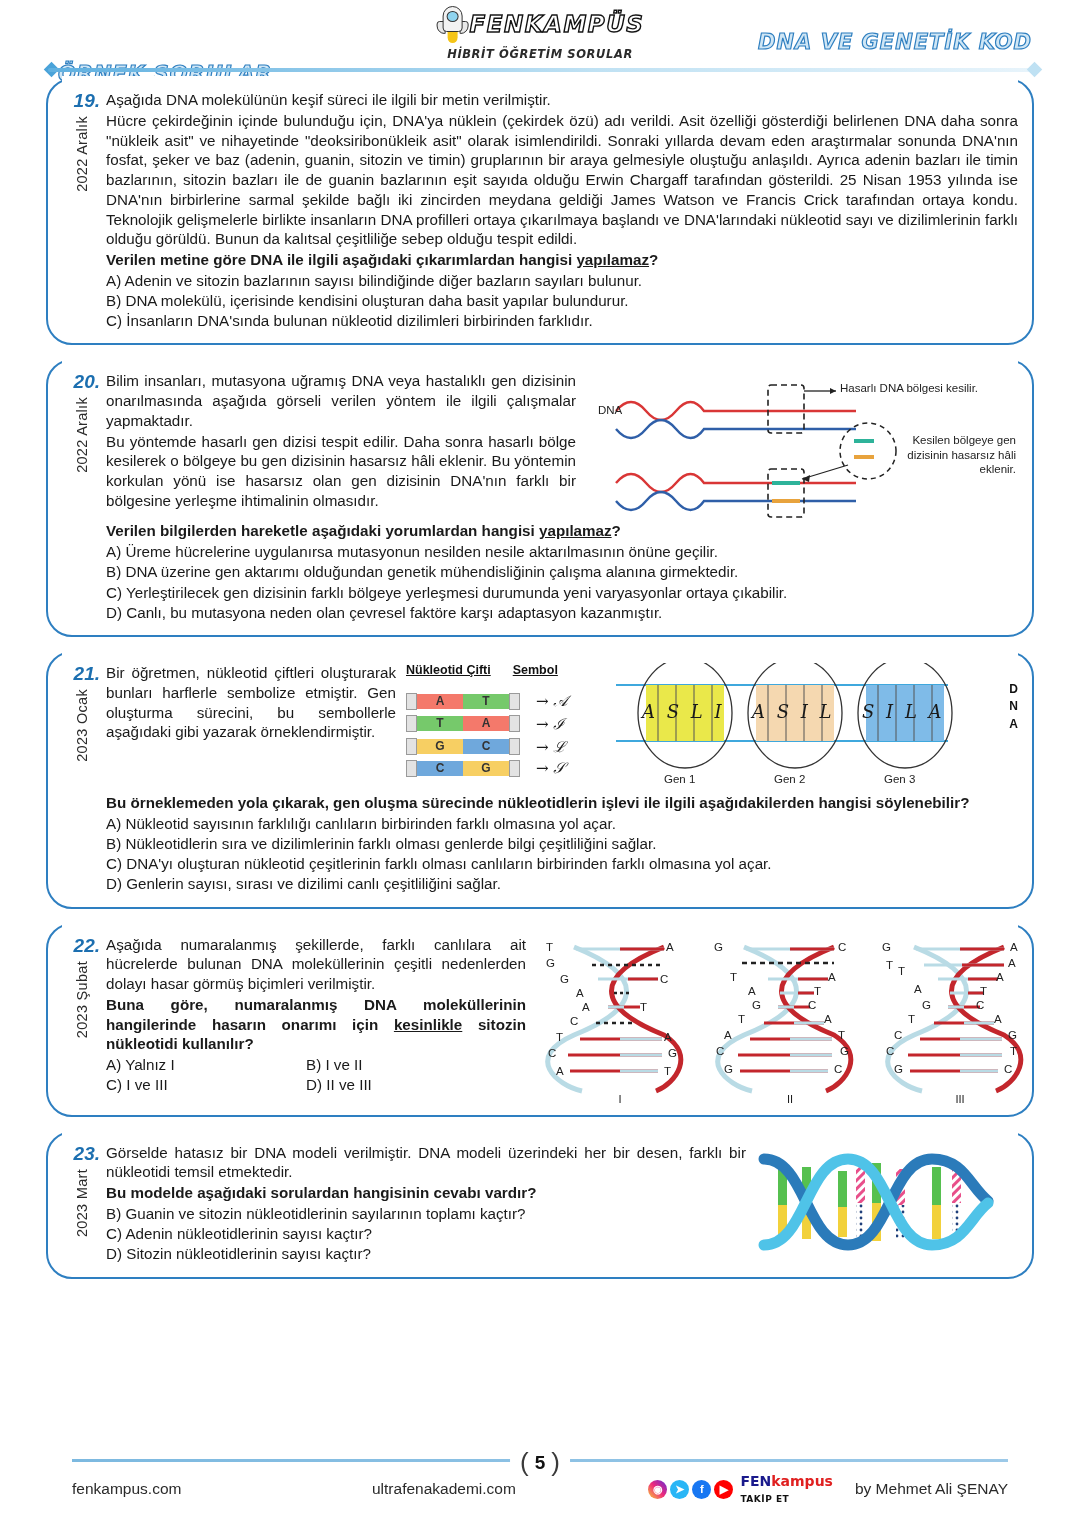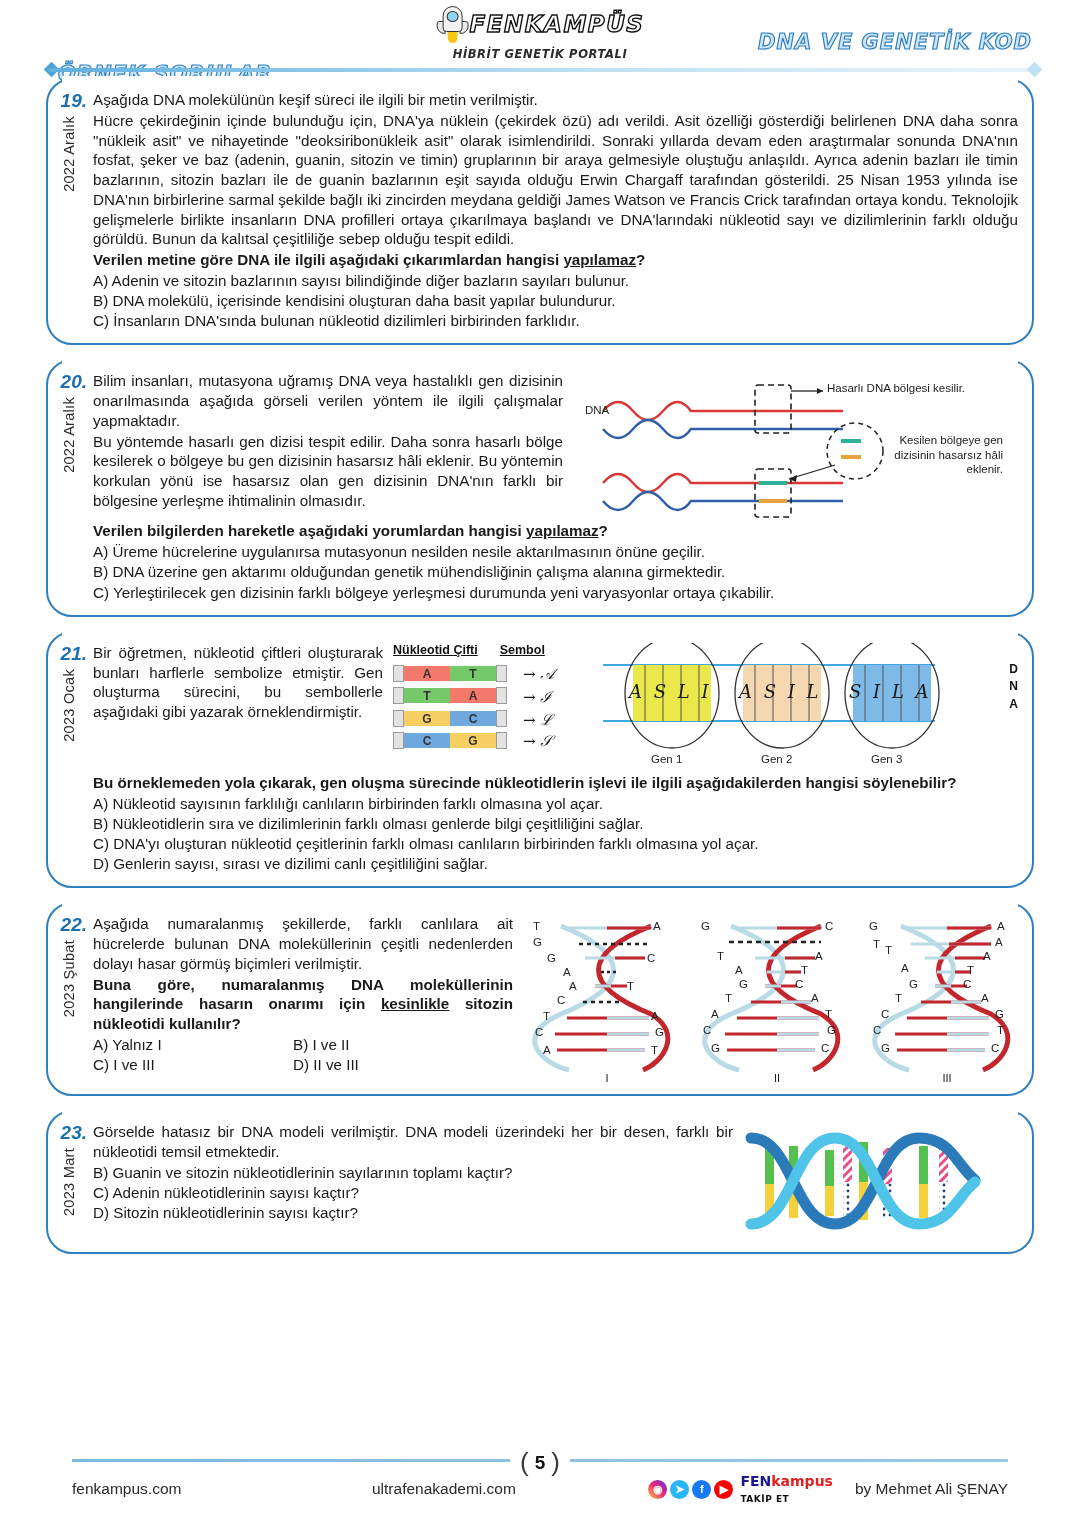"HİBRİT GENETİK PORTALI" div.logo-sub { text: GENETİK PORTALI -> ÖĞRETİM SORULAR }
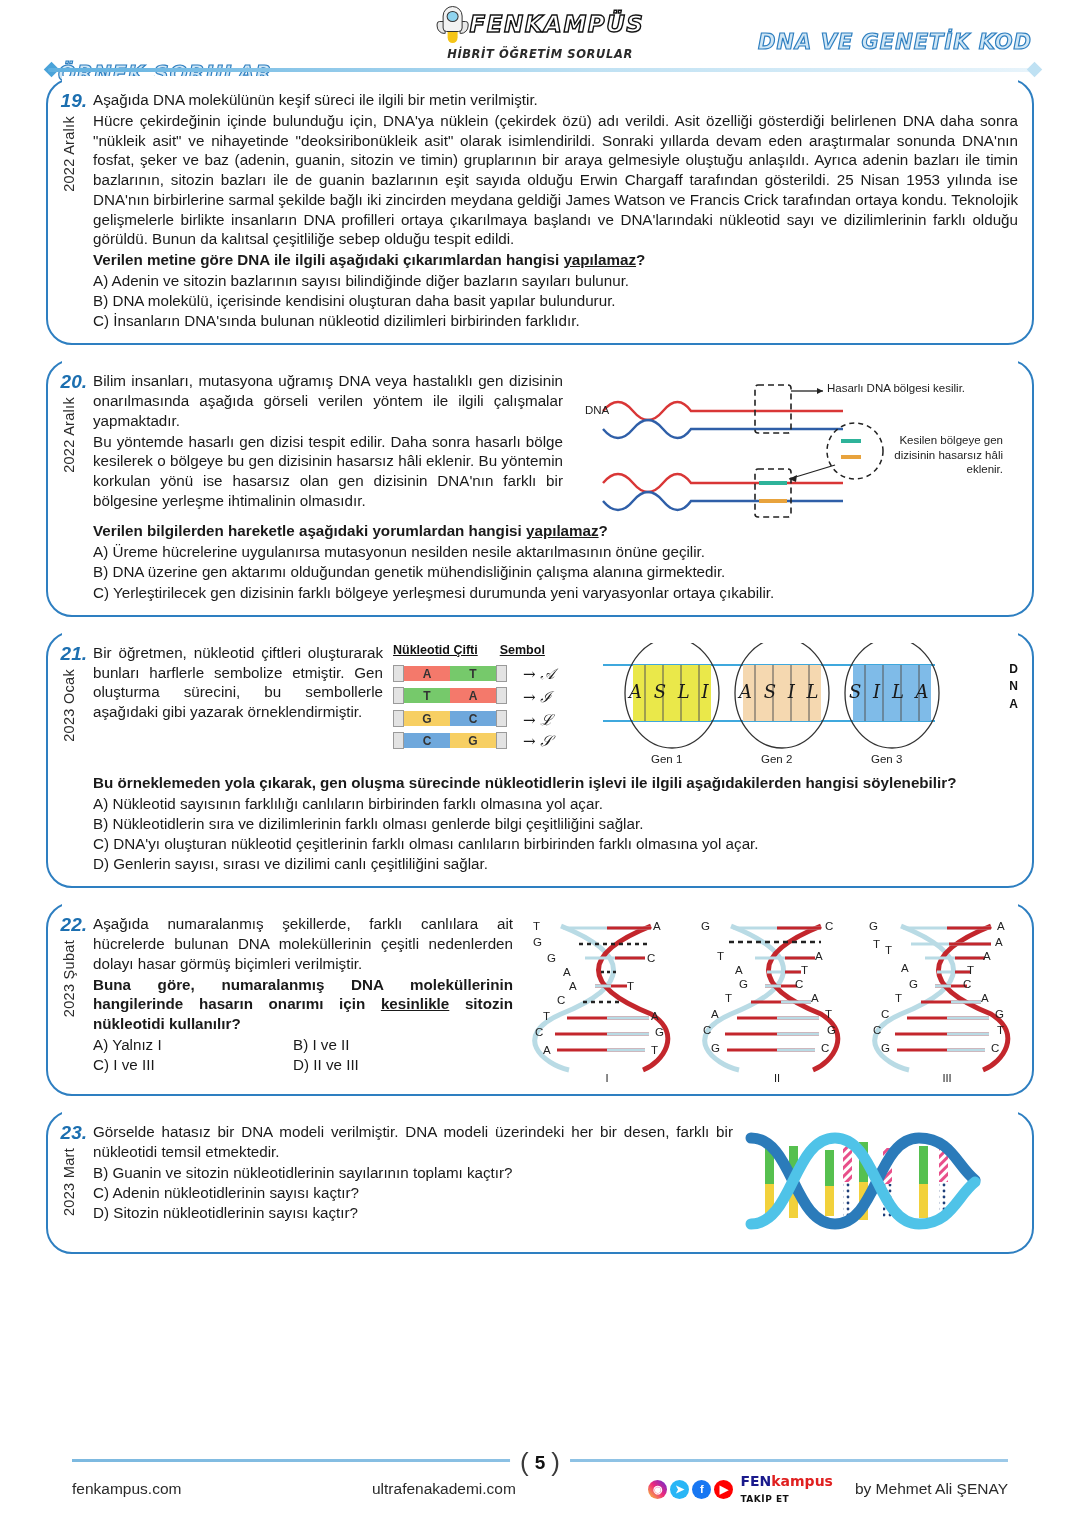"19." .card { padding: 10px 14px 12px 1px -> 10px 14px 12px 14px }
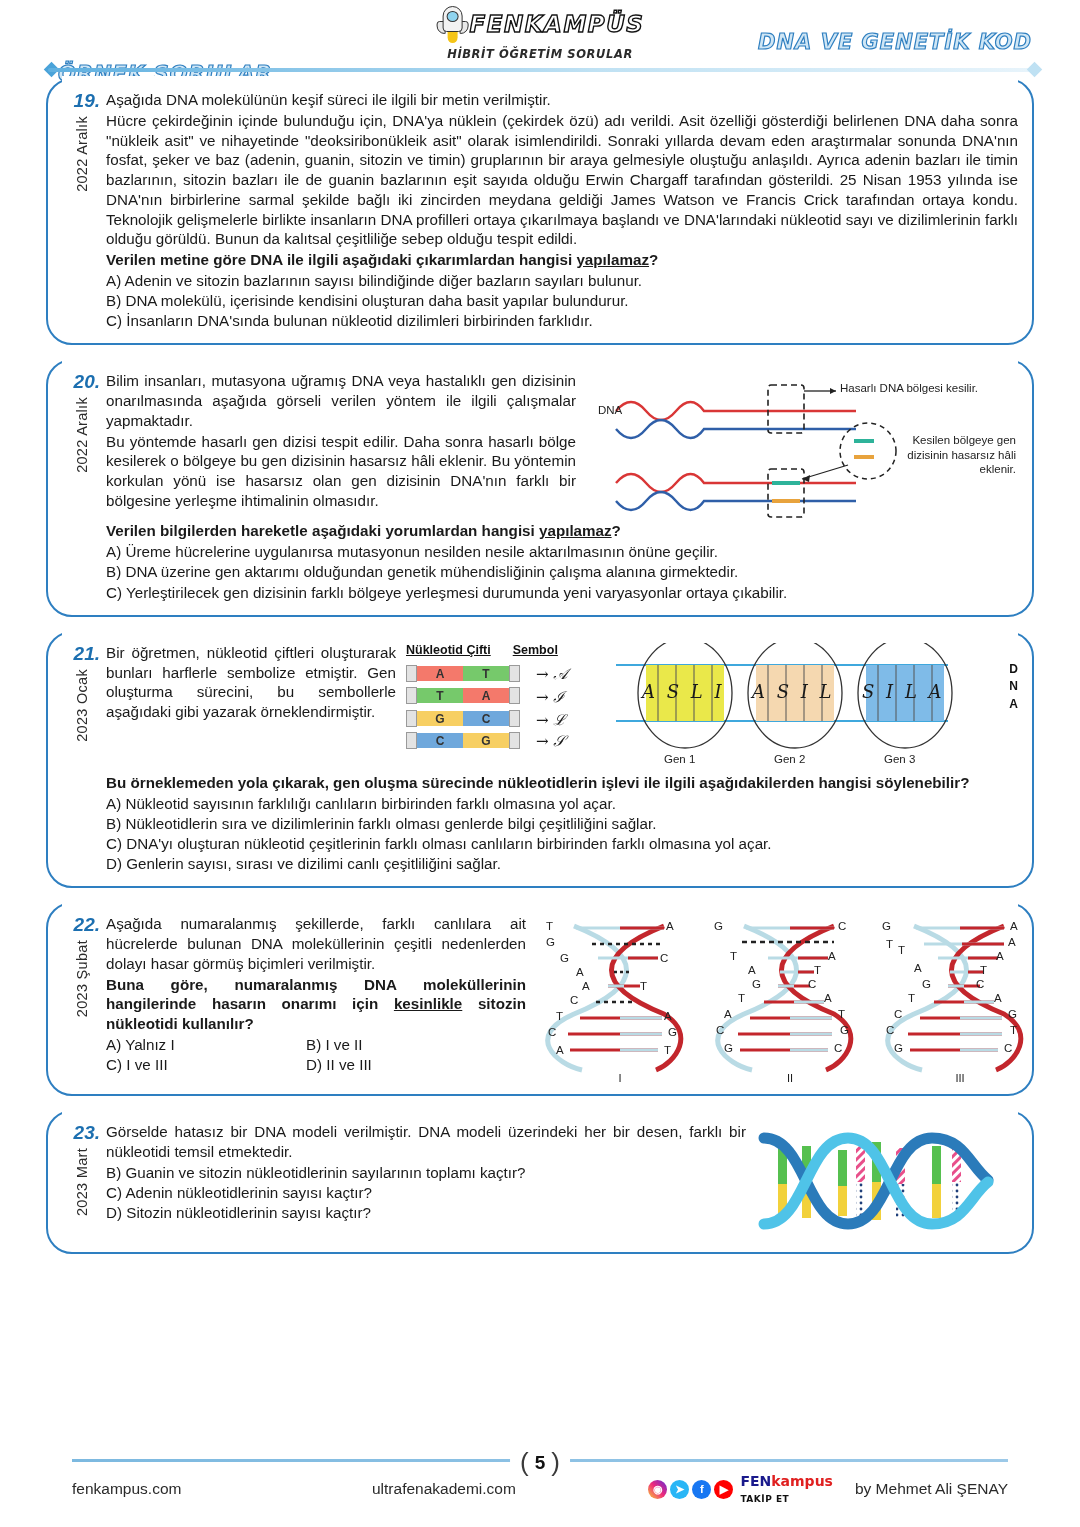"D) Canlı, bu mutasyona neden" p.opt { html: none -> <p>D) Canlı, bu mutasyona neden olan çevresel faktöre karşı adaptasyon kazanmıştır.</p> }
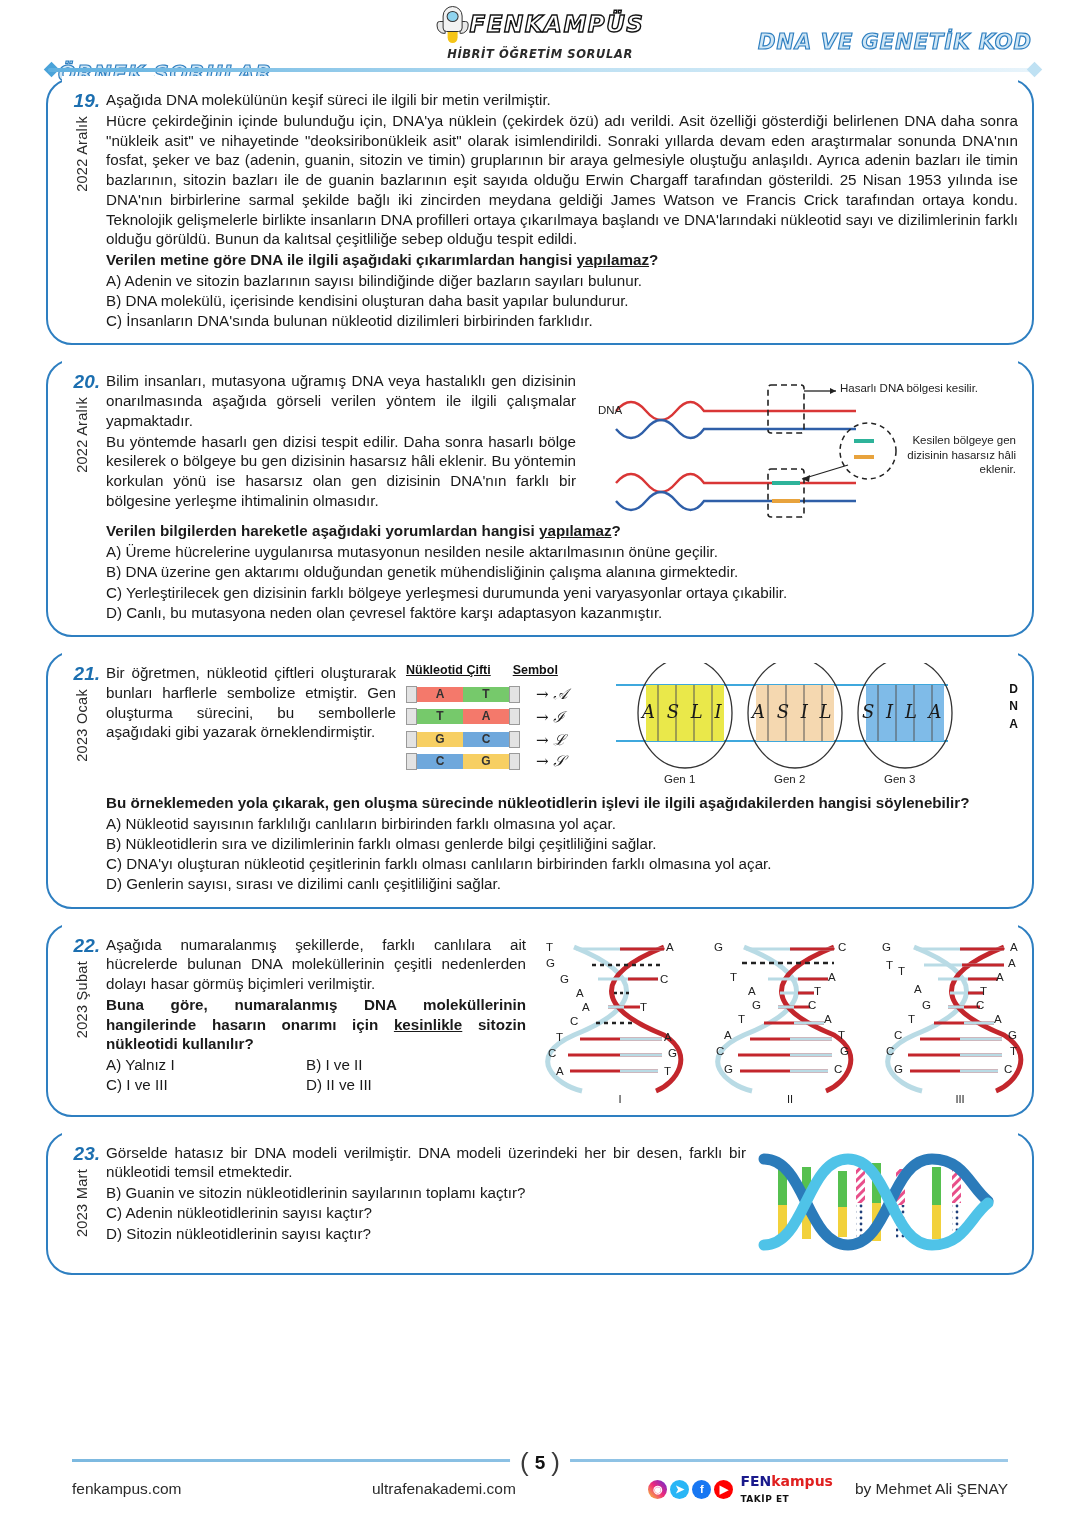"Nükleotid Çifti" div { margin-bottom: 8px -> 15px }
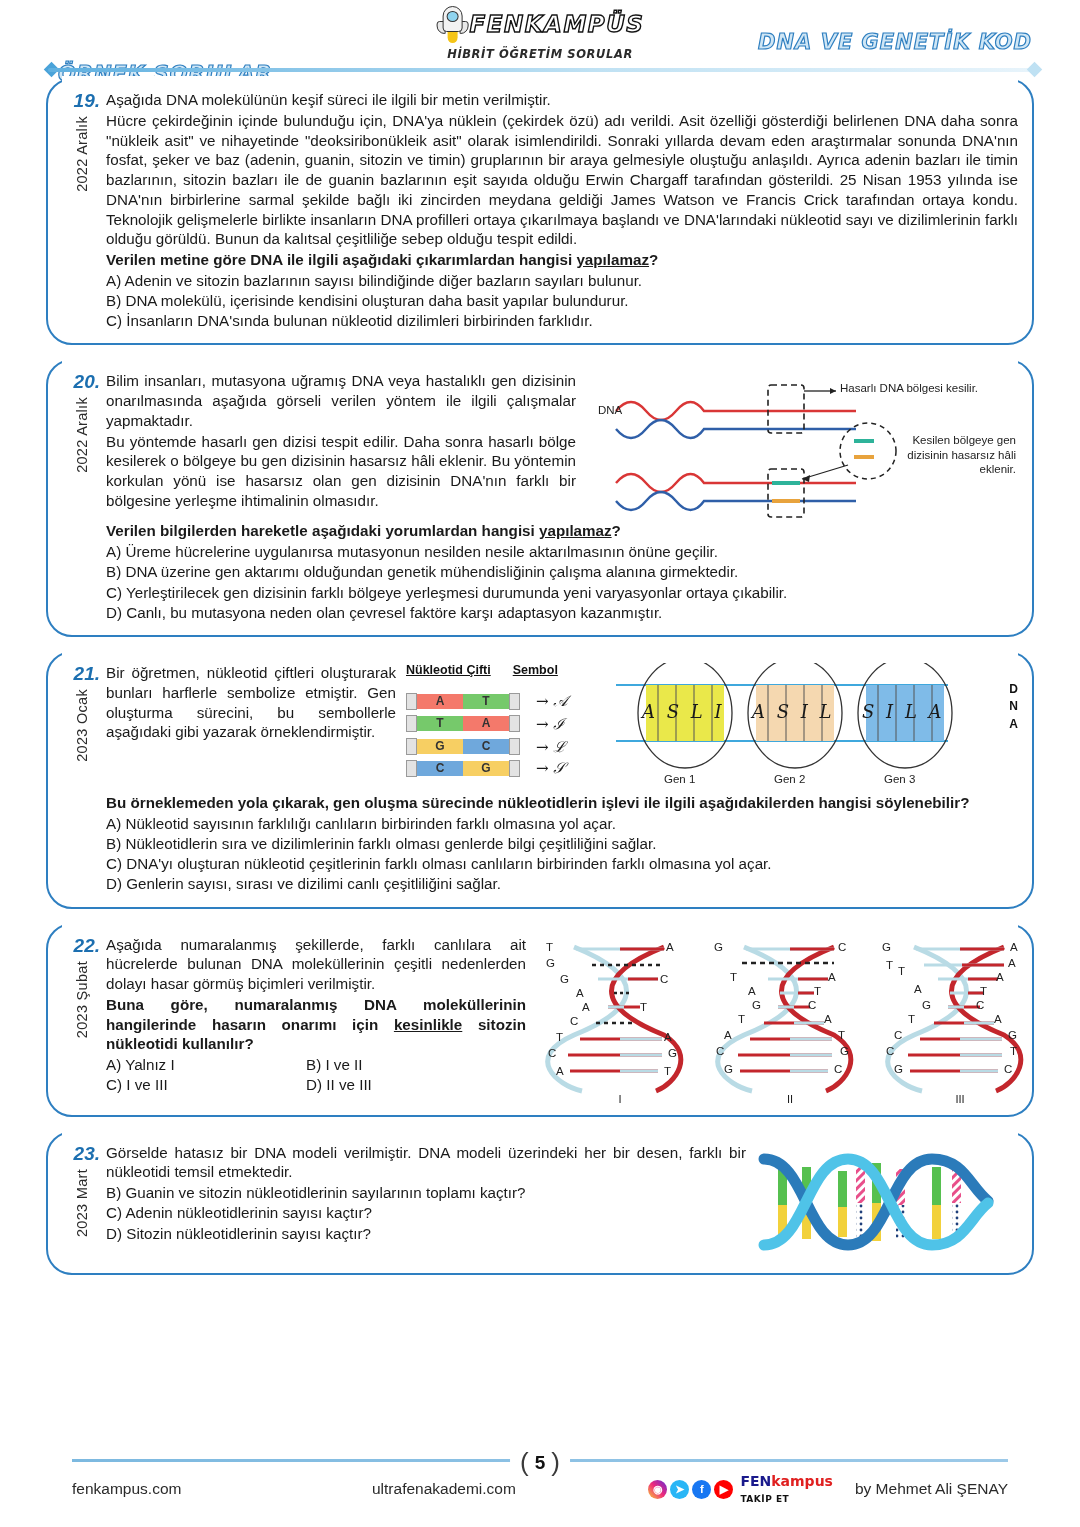"Bu modelde aşağıdaki sorulardan" p.p { html: none -> <p>Bu modelde aşağıdaki sorulardan hangisinin cevabı vardır?</p> }
